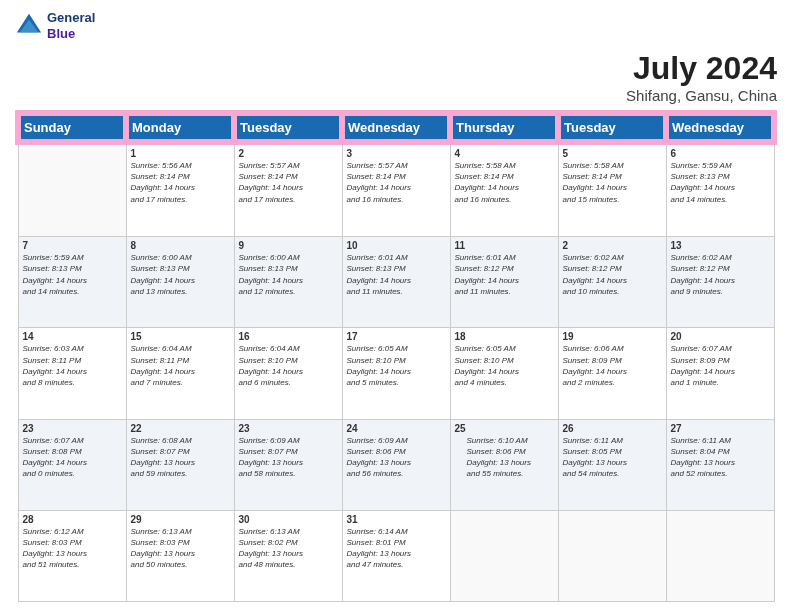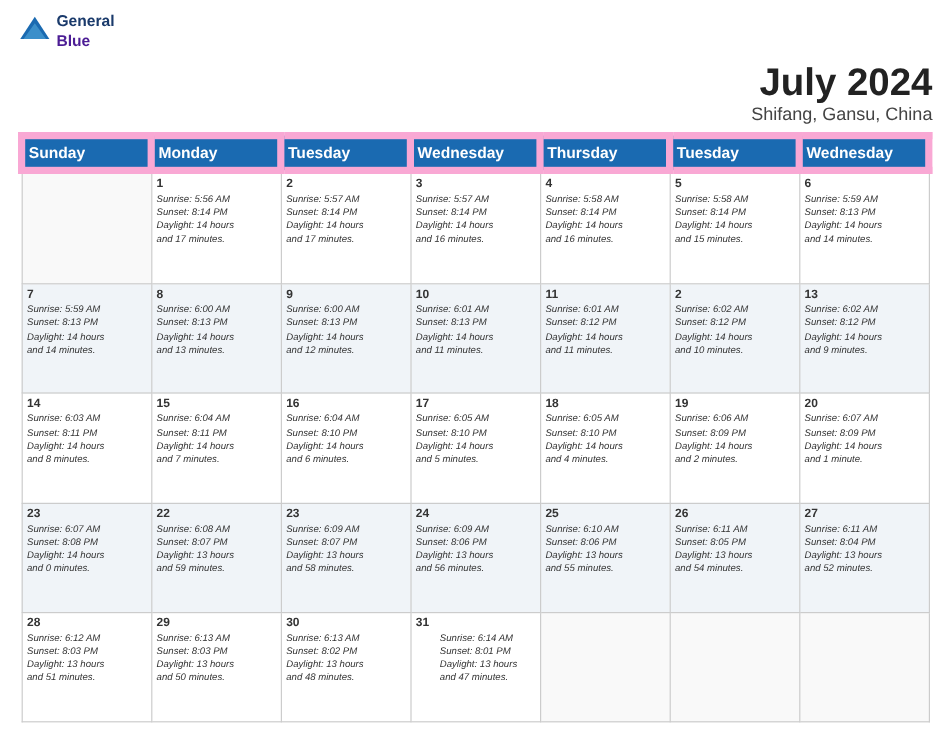"Sunrise: 6:10 AM" div.day-info { margin-left: none -> 12px }
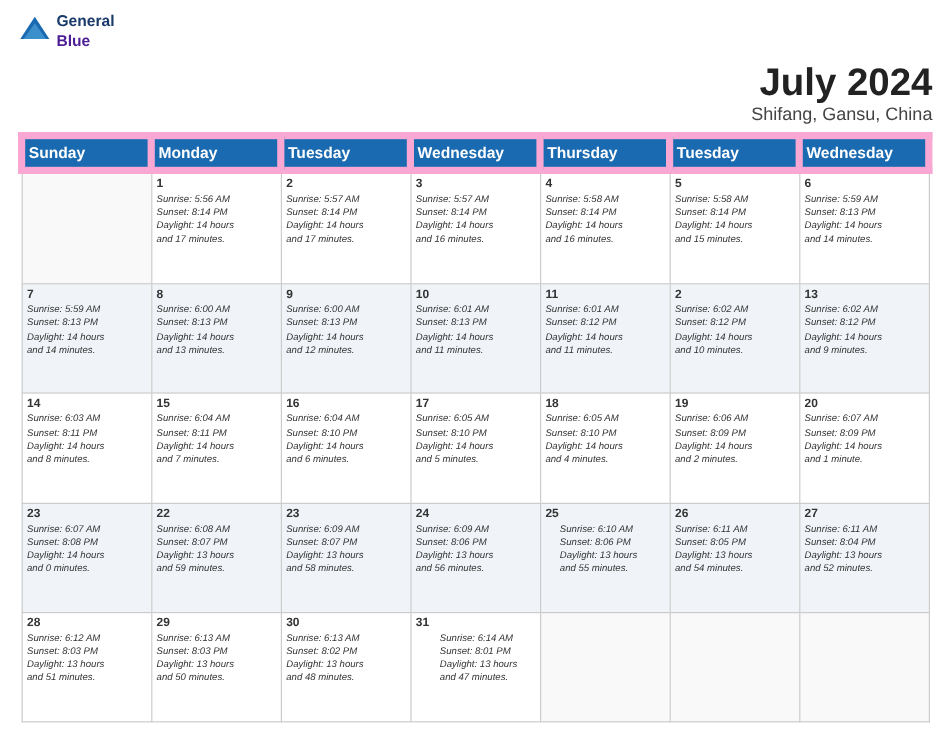"Sunrise: 6:14 AM" div.day-info { margin-left: 20px -> none }
